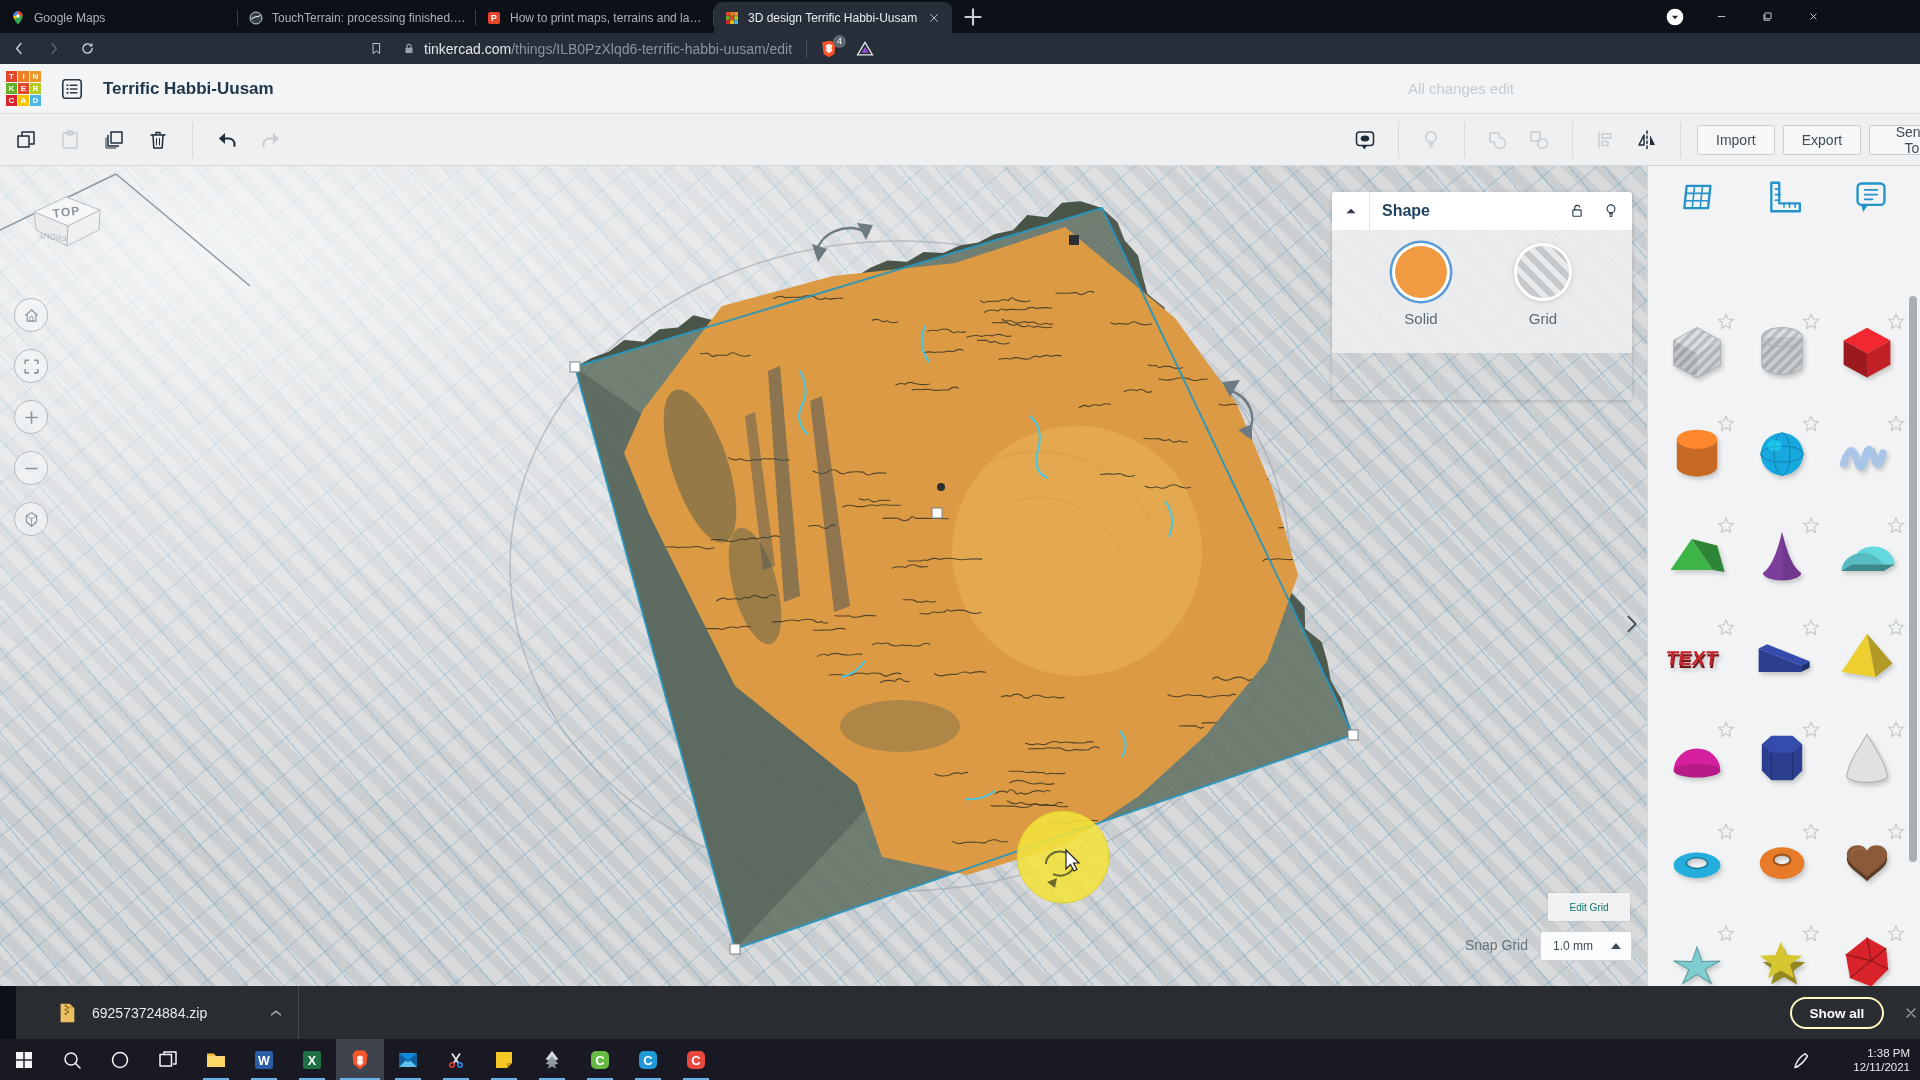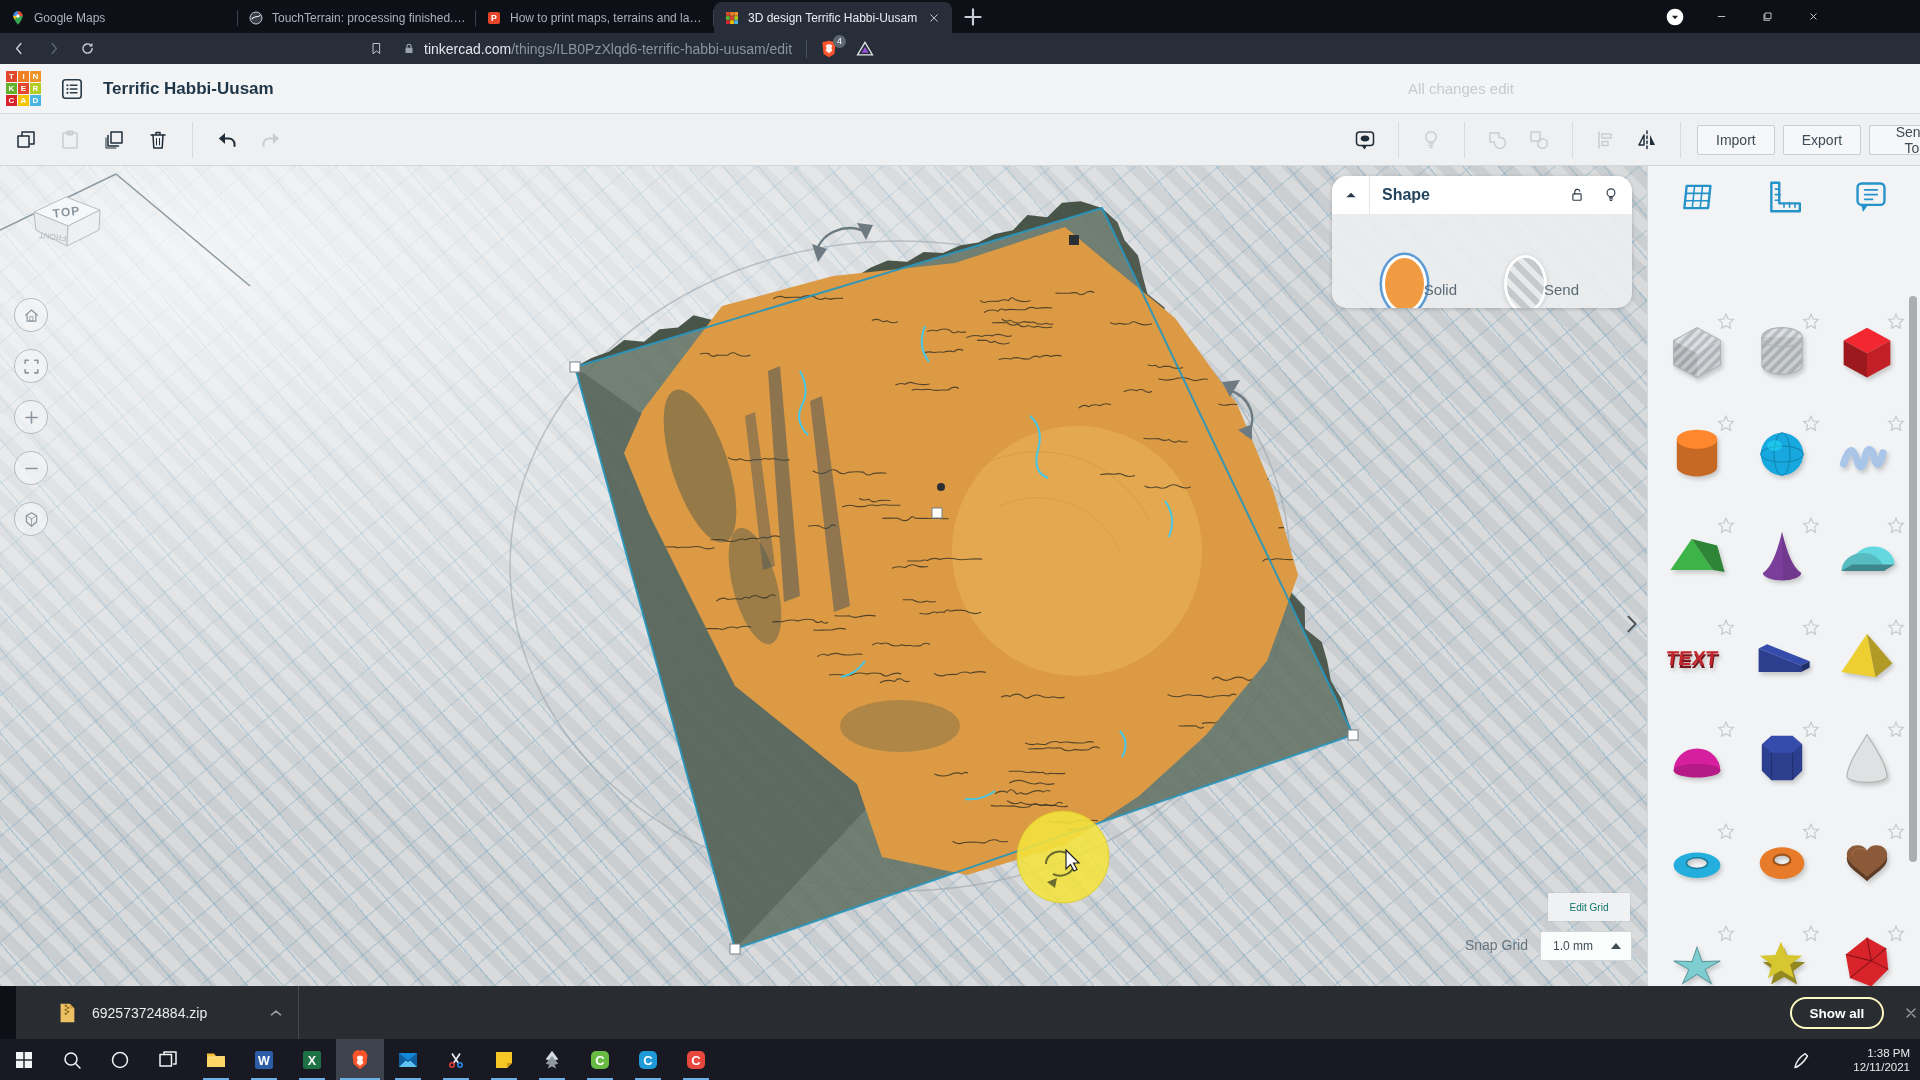"Shape" #shapepanel { border-radius: 15px -> 3px; height: 132px -> 208px; top: 10px -> 26px }
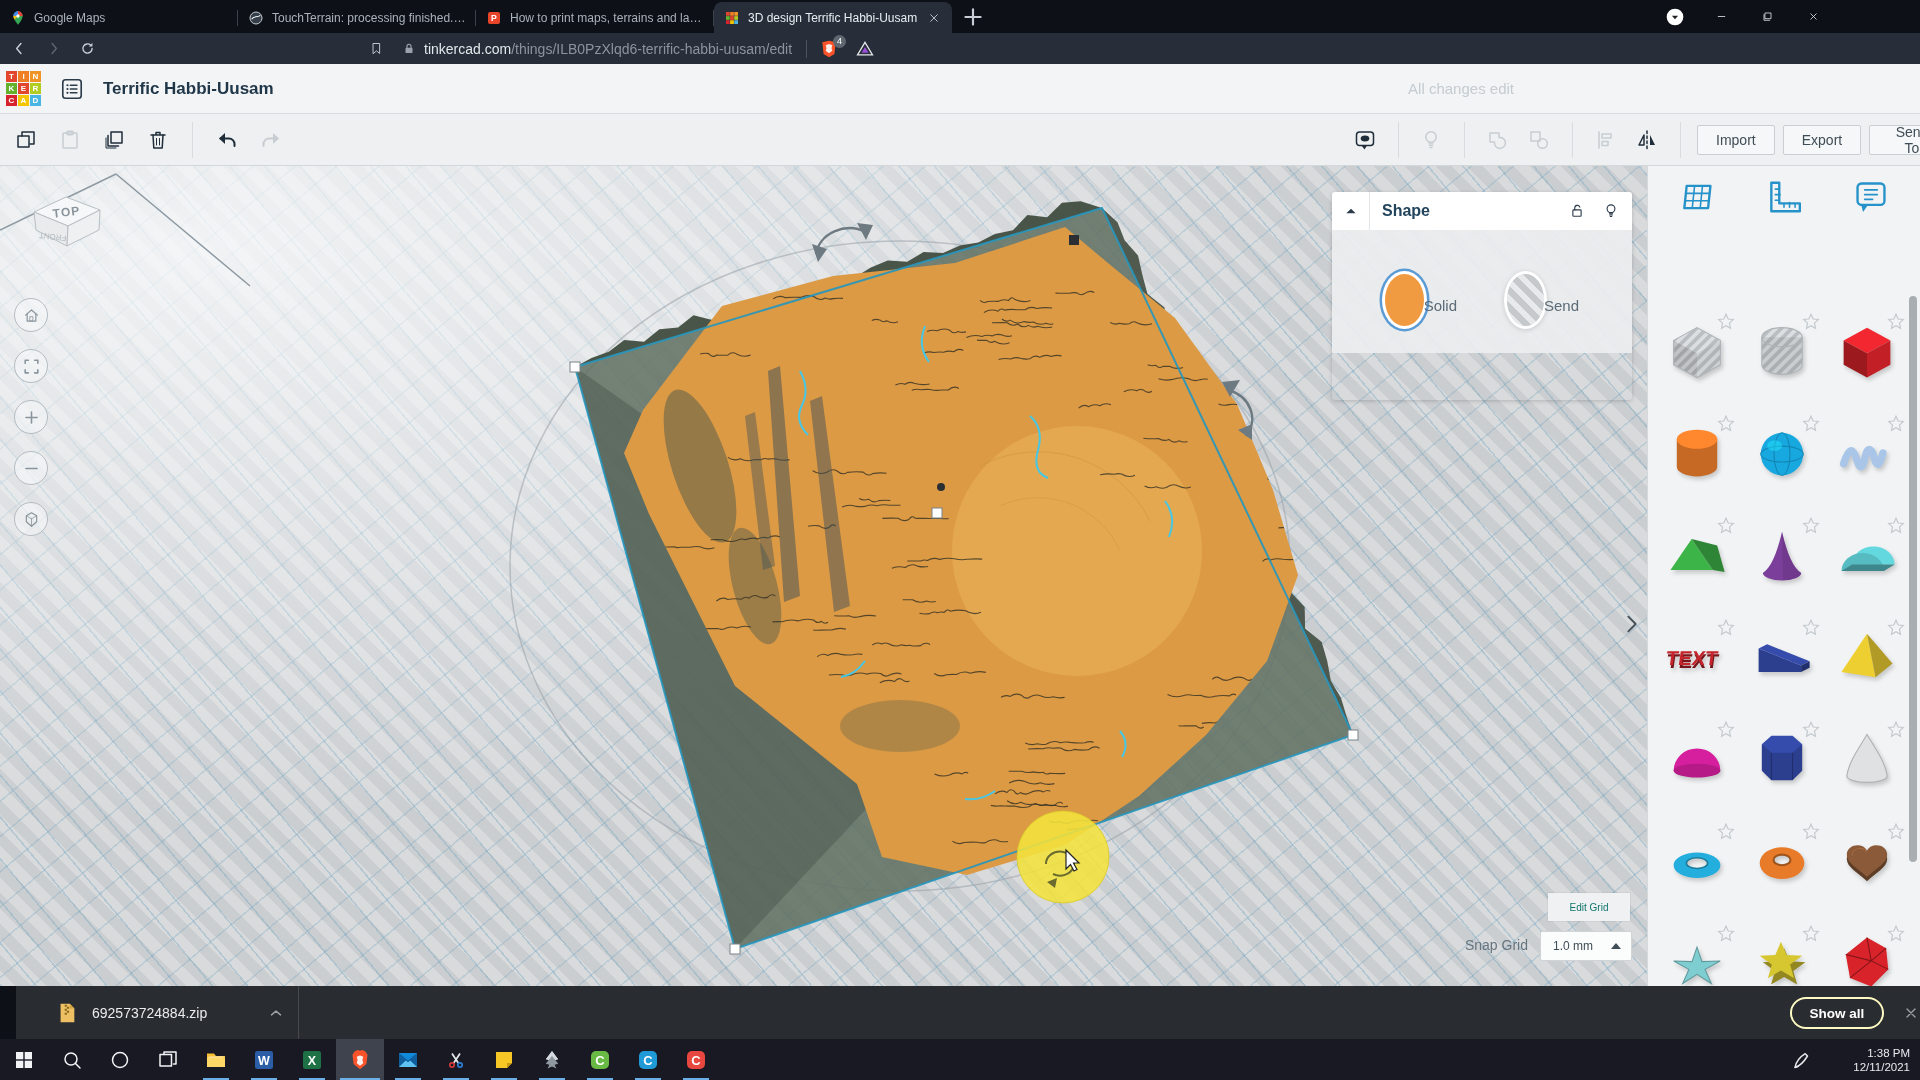"Solid" .swatch-wrap { flex-direction: row -> column }
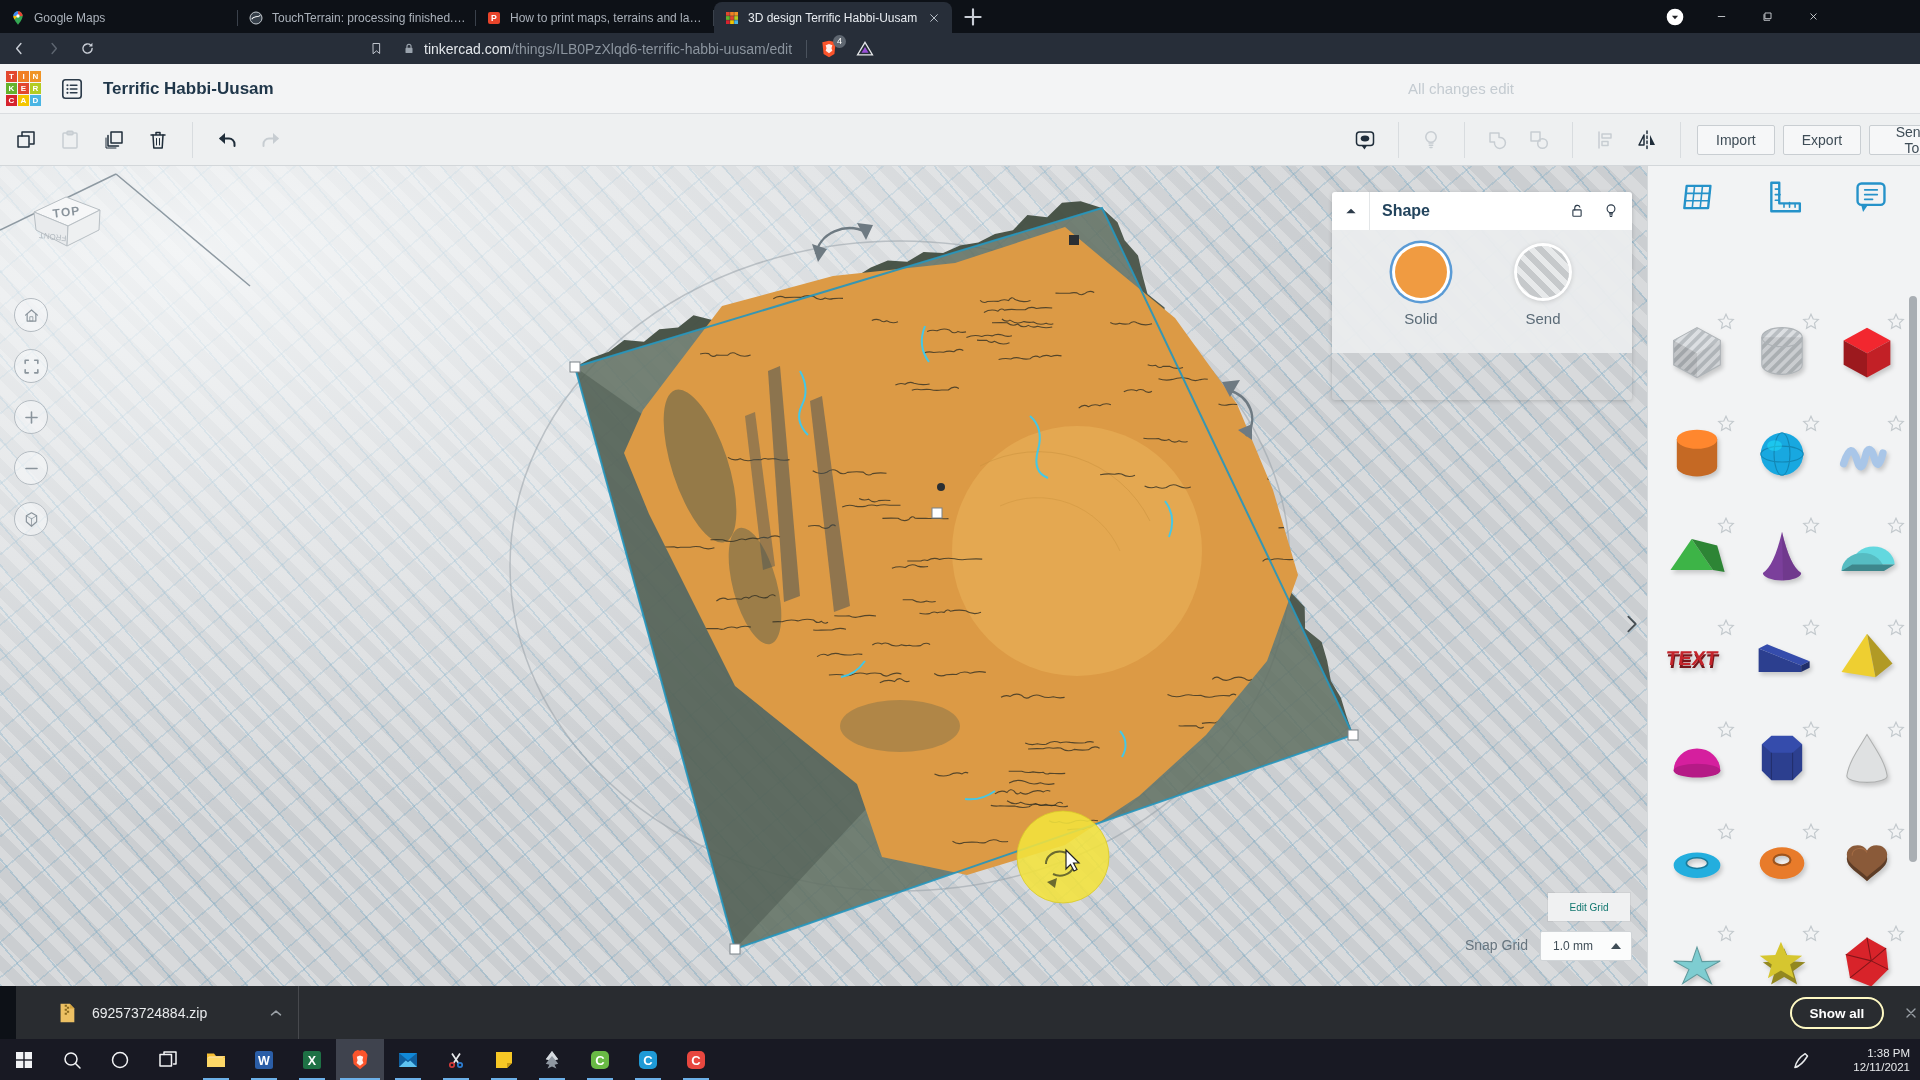"Send" div.swatch-label { text: Send -> Grid }
